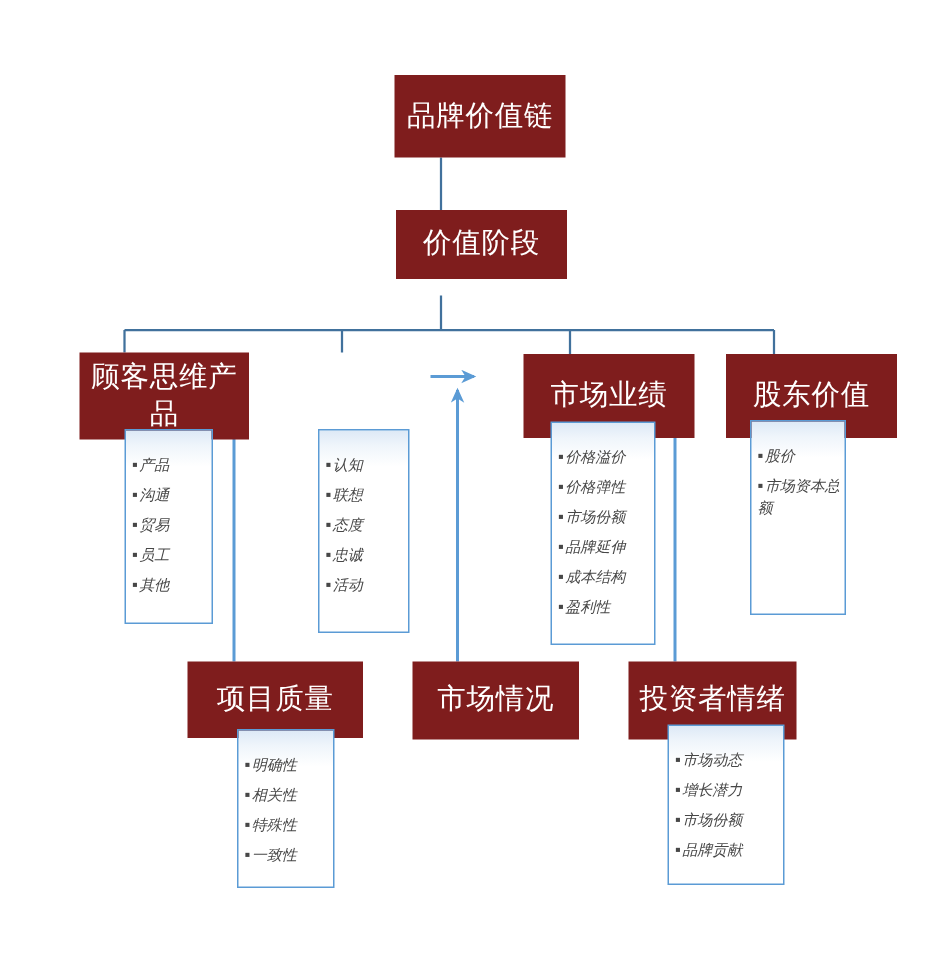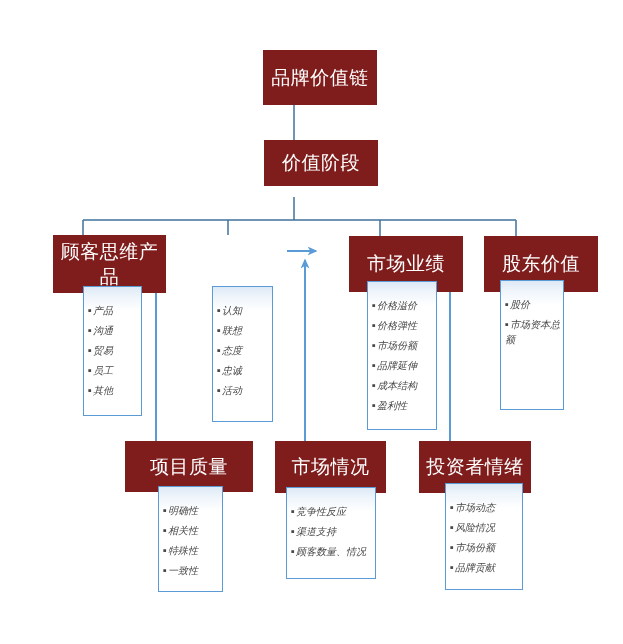"项目质量" .b-m0 { width: 128px -> 117px }
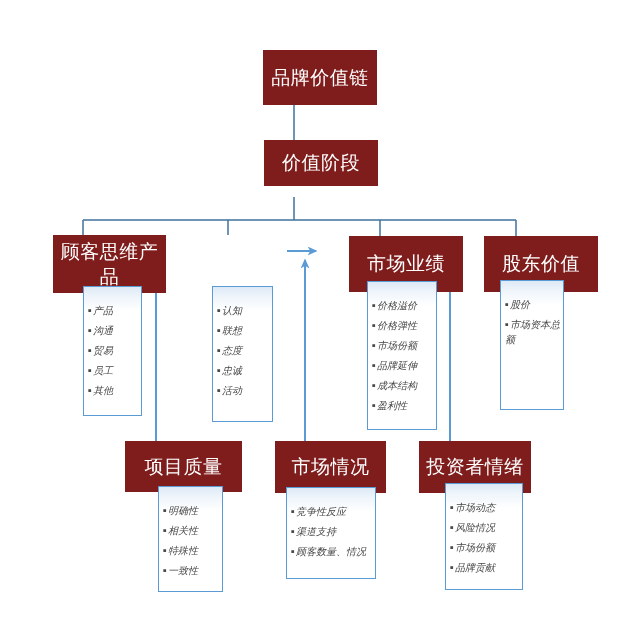"竞争性反应" div.lbox { html: <div> <ul> <li>竞争性反应</li> <li>渠道支持</li> <li>顾客数量、情况</li> </ul> </div> -> none }
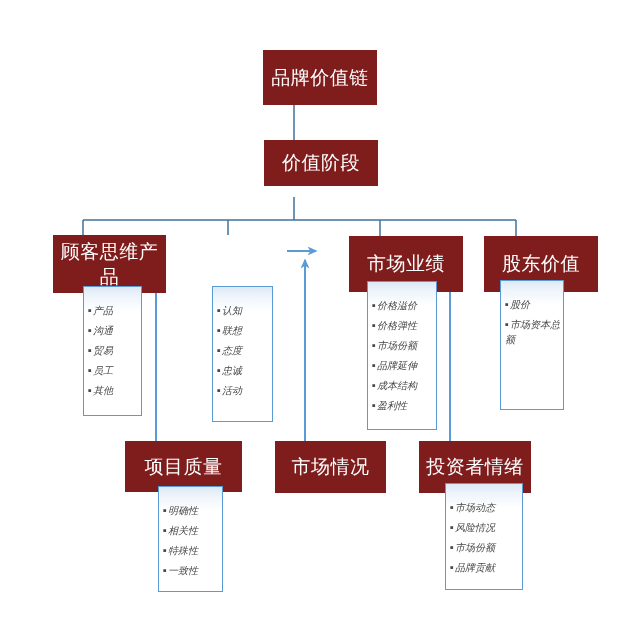"风险情况" li { text: 风险情况 -> 增长潜力 }
